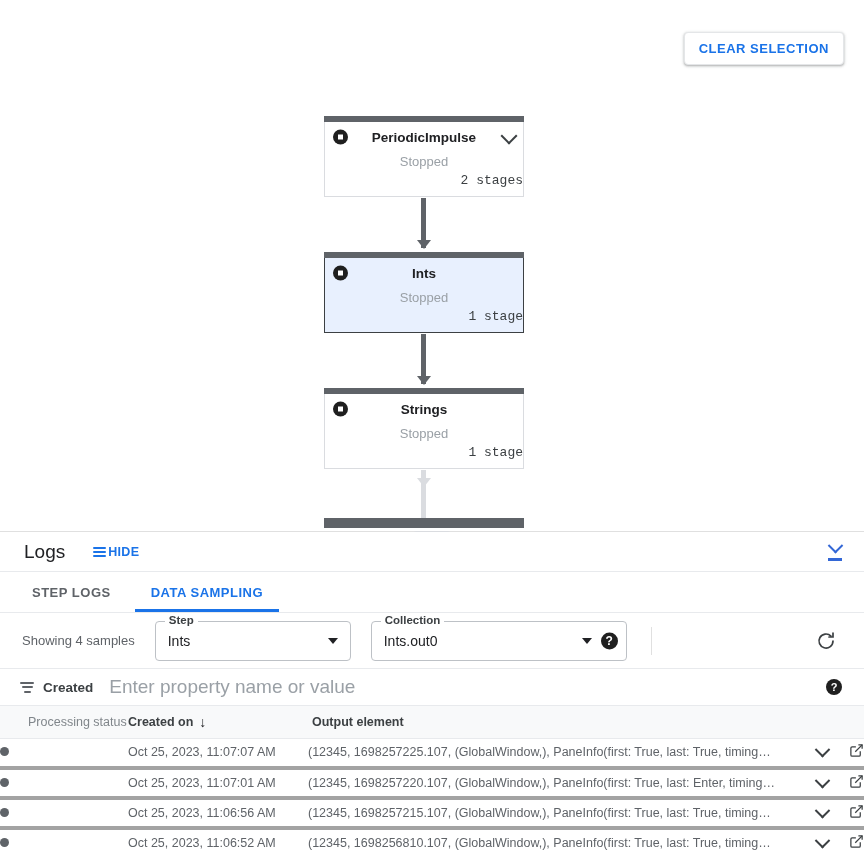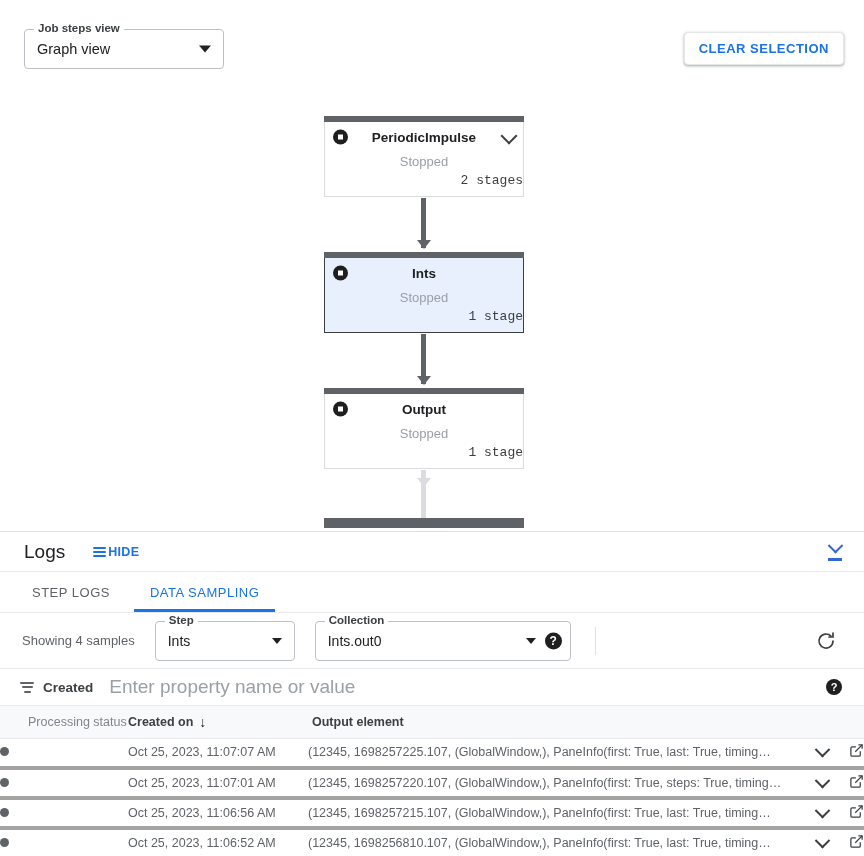"Job steps view" div.field-outline { html: <div> <span>Job steps view</span> <span>Graph view</span> <span></span> </div> -> none }
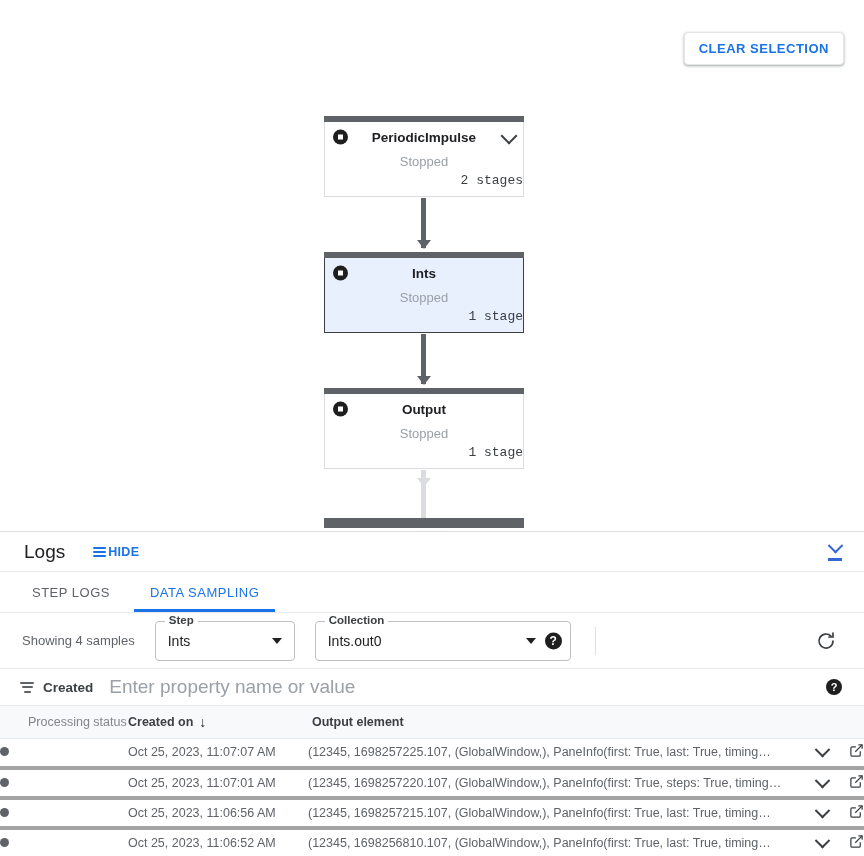"Output" span.node-title { text: Output -> Strings }
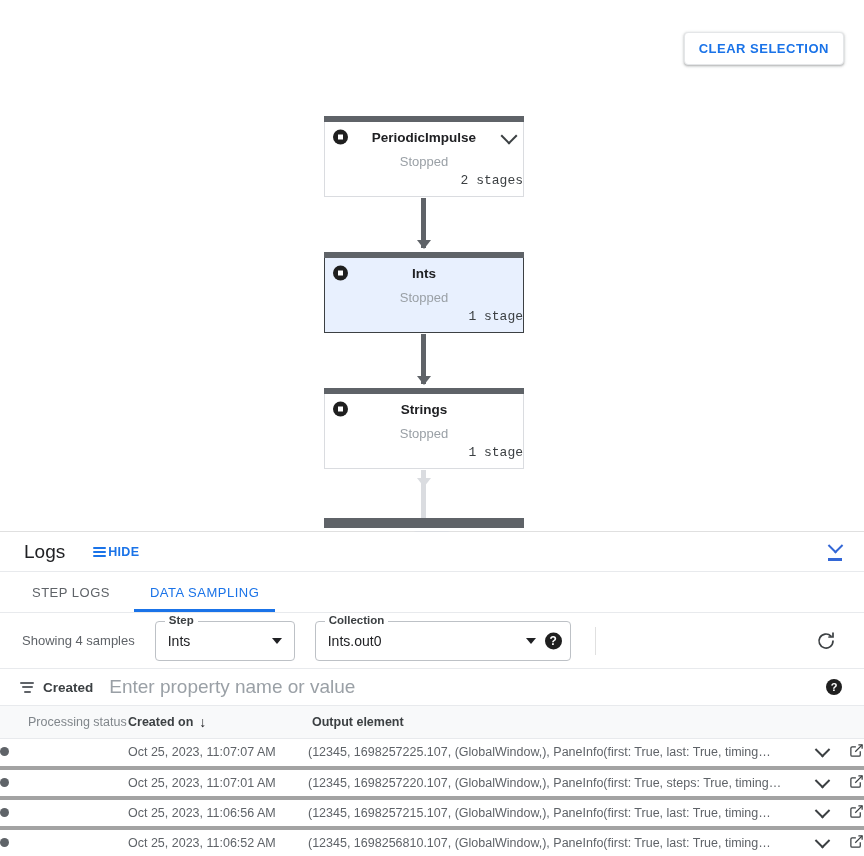"STEP LOGS" .tab { font-weight: normal -> bold }
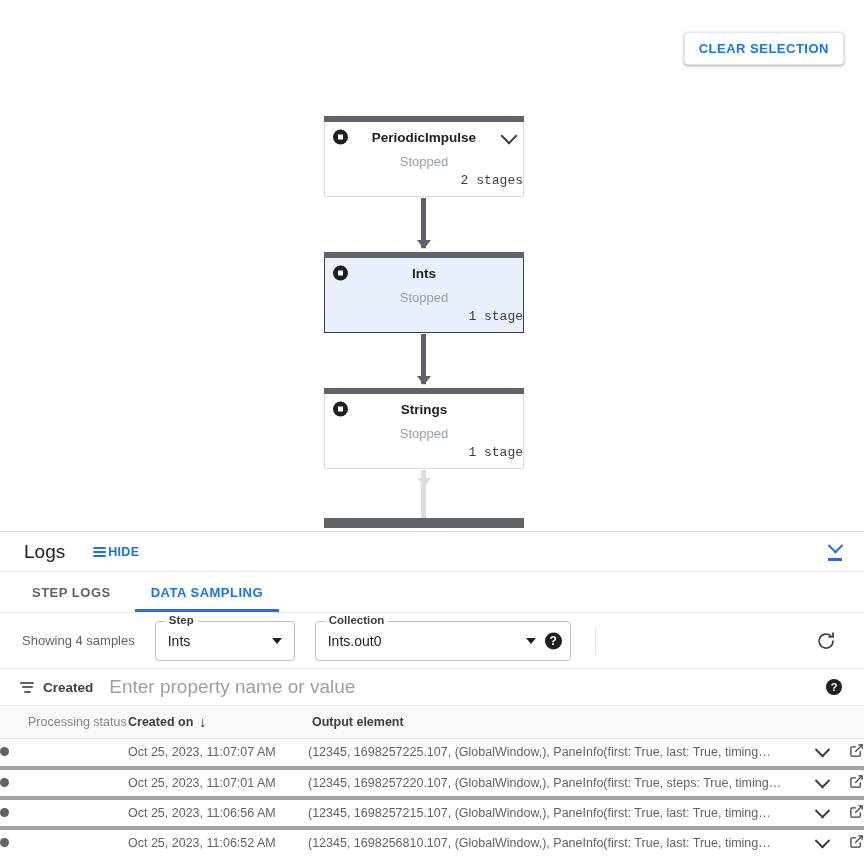"Step" .ctl-field { width: 140px -> 196px }
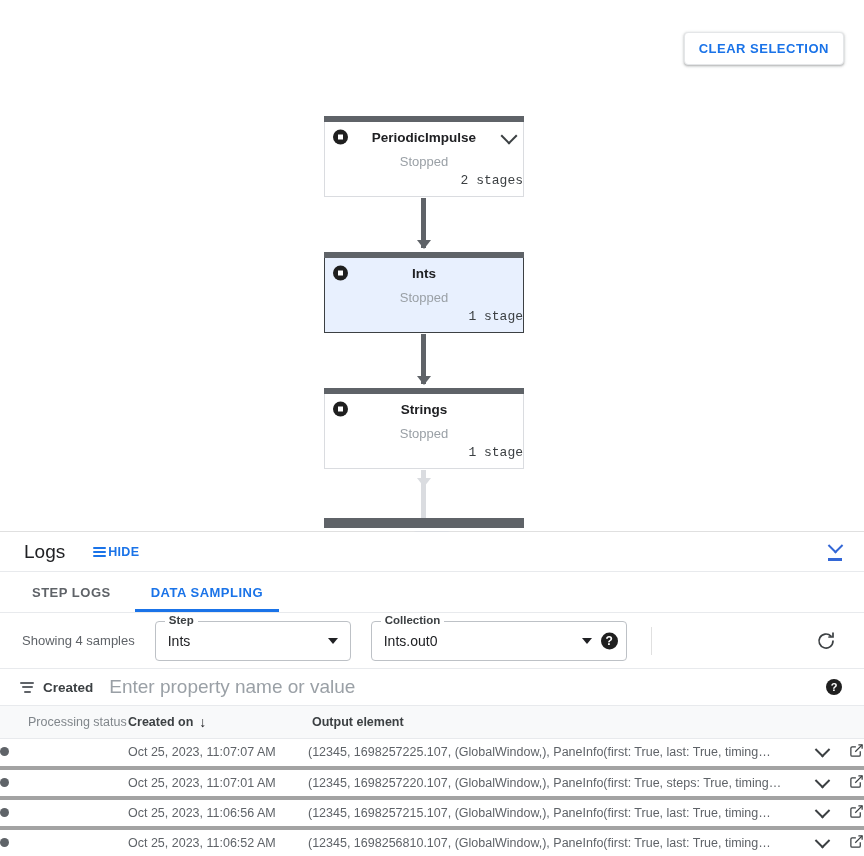"(12345, 1698257220.107, (GlobalWindow,)," td.cell-output { text: steps: True -> last: Enter }
